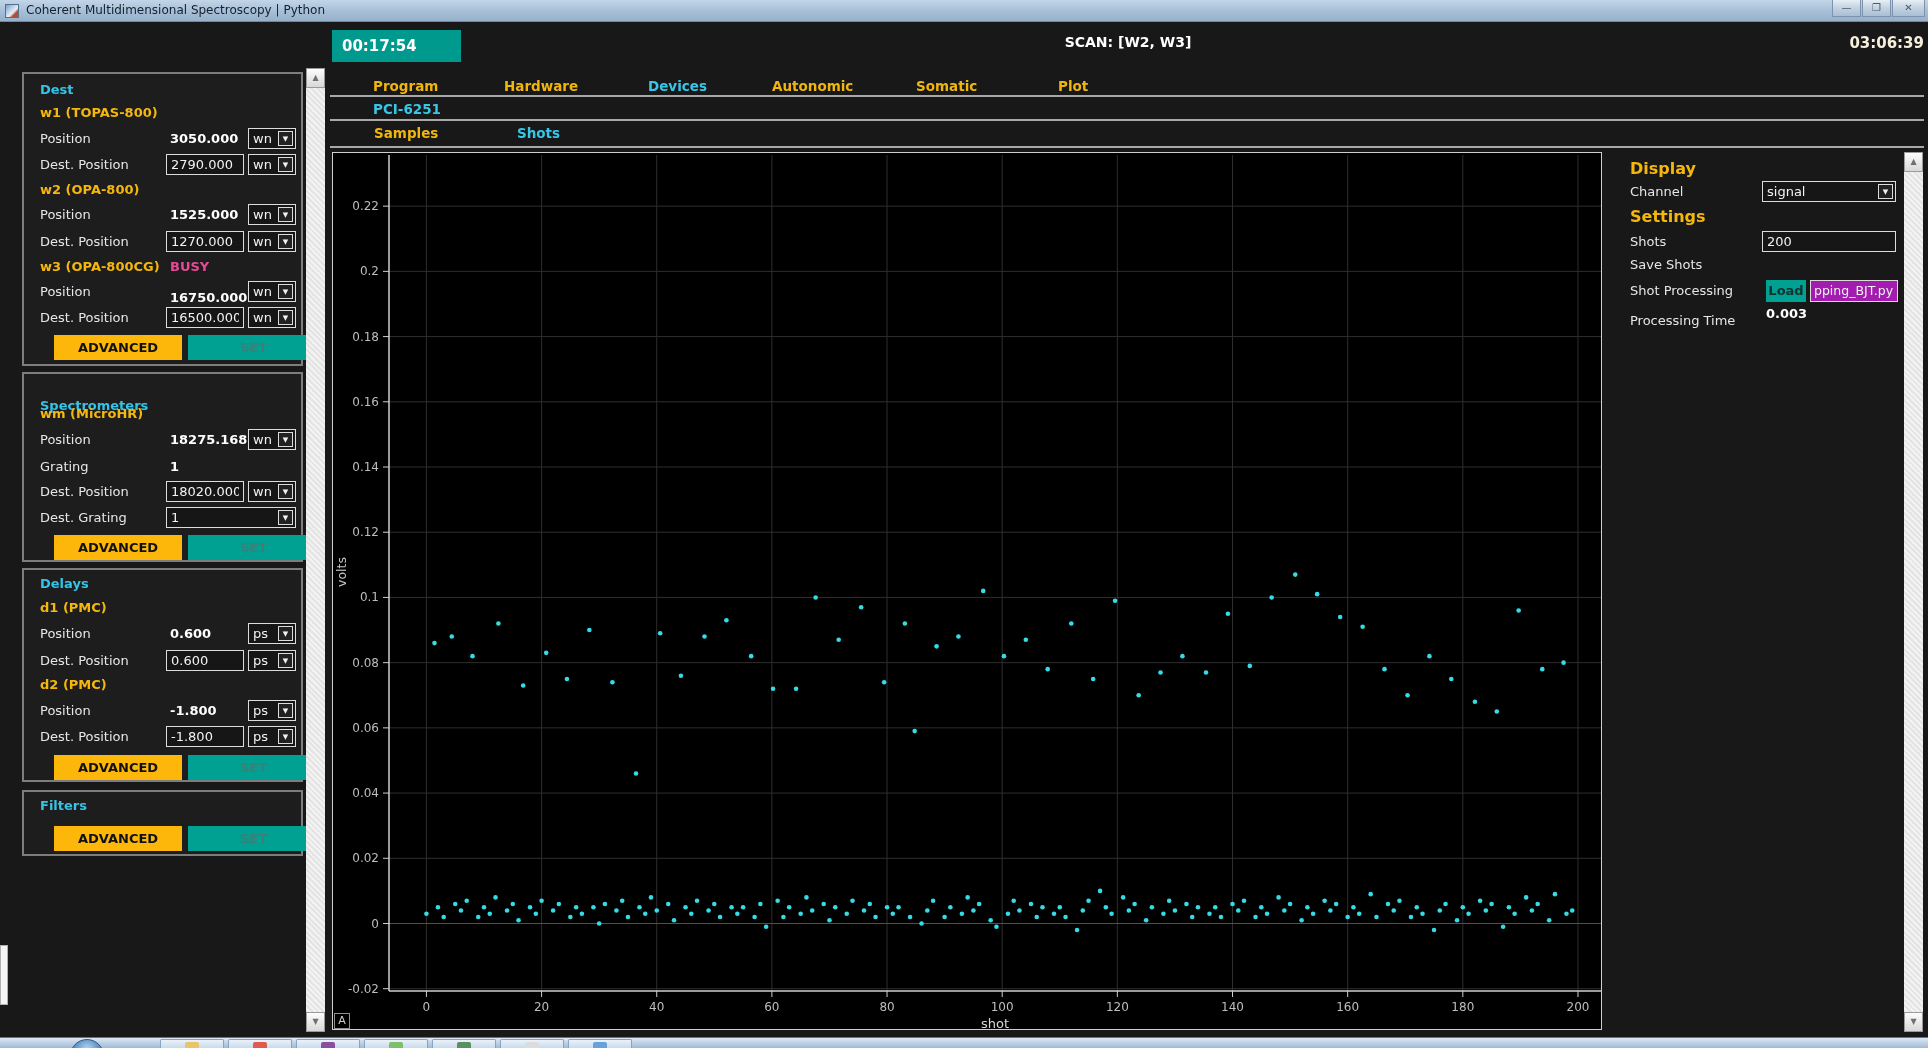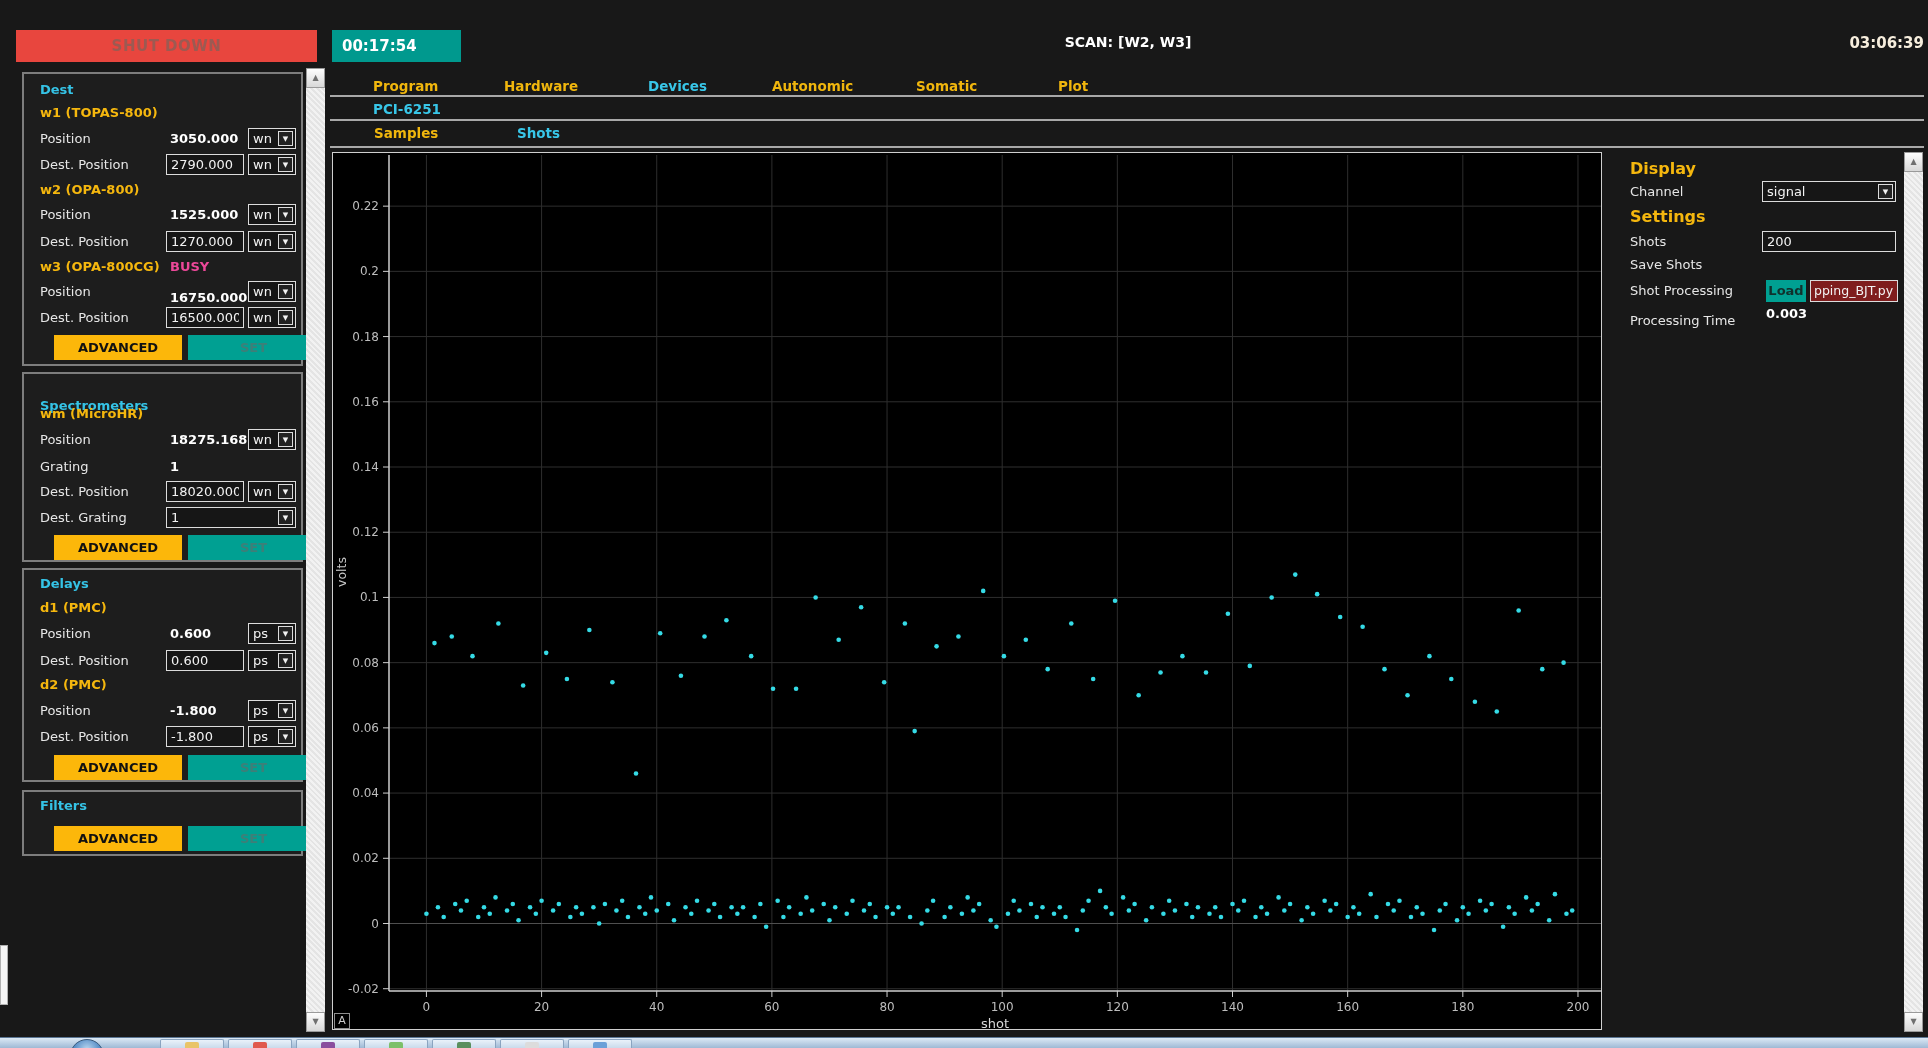"Coherent Multidimensional Spectroscopy |" div.abs { html: none -> <div> <div></div> <div>Coherent Multidimensional Spectroscopy | Python</div> <div>—</div> <div>❐</div> <div>✕</div> </div> }
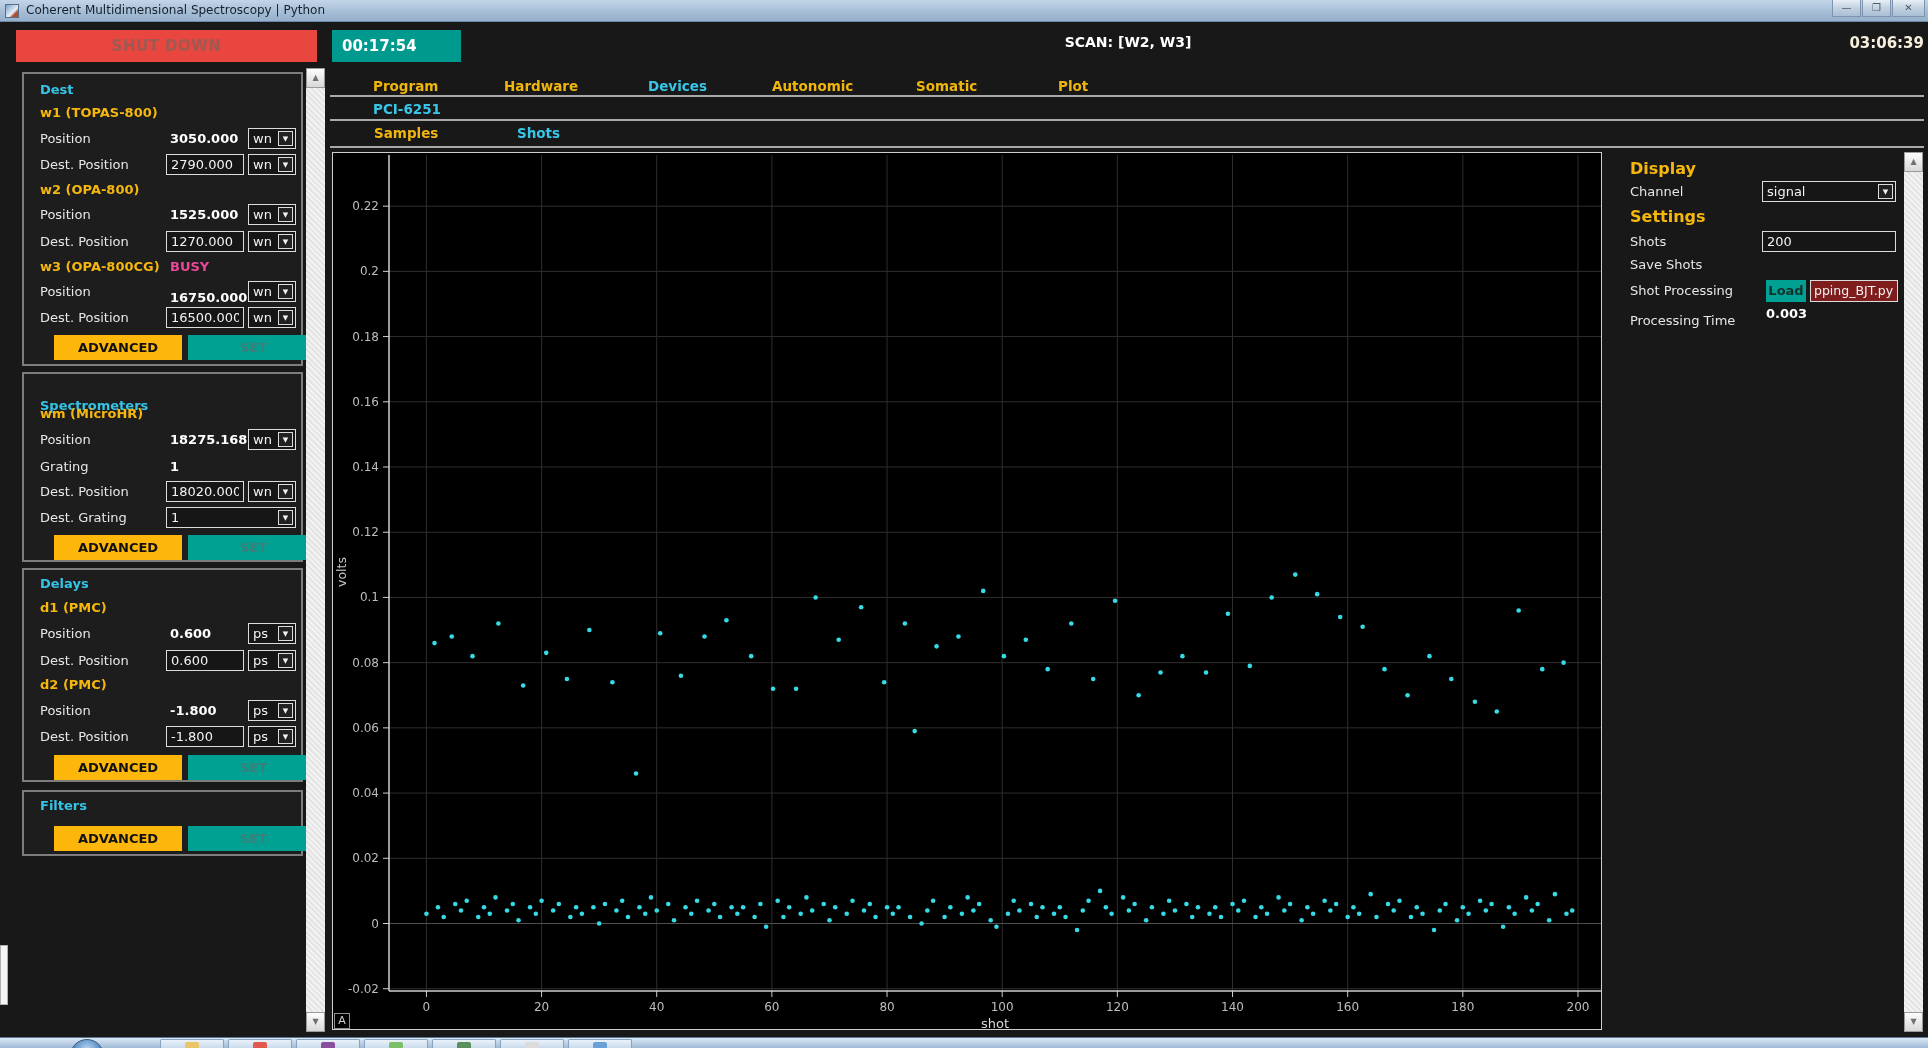"SHUT DOWN" div.abs { html: <div>SHUT DOWN</div> -> none }
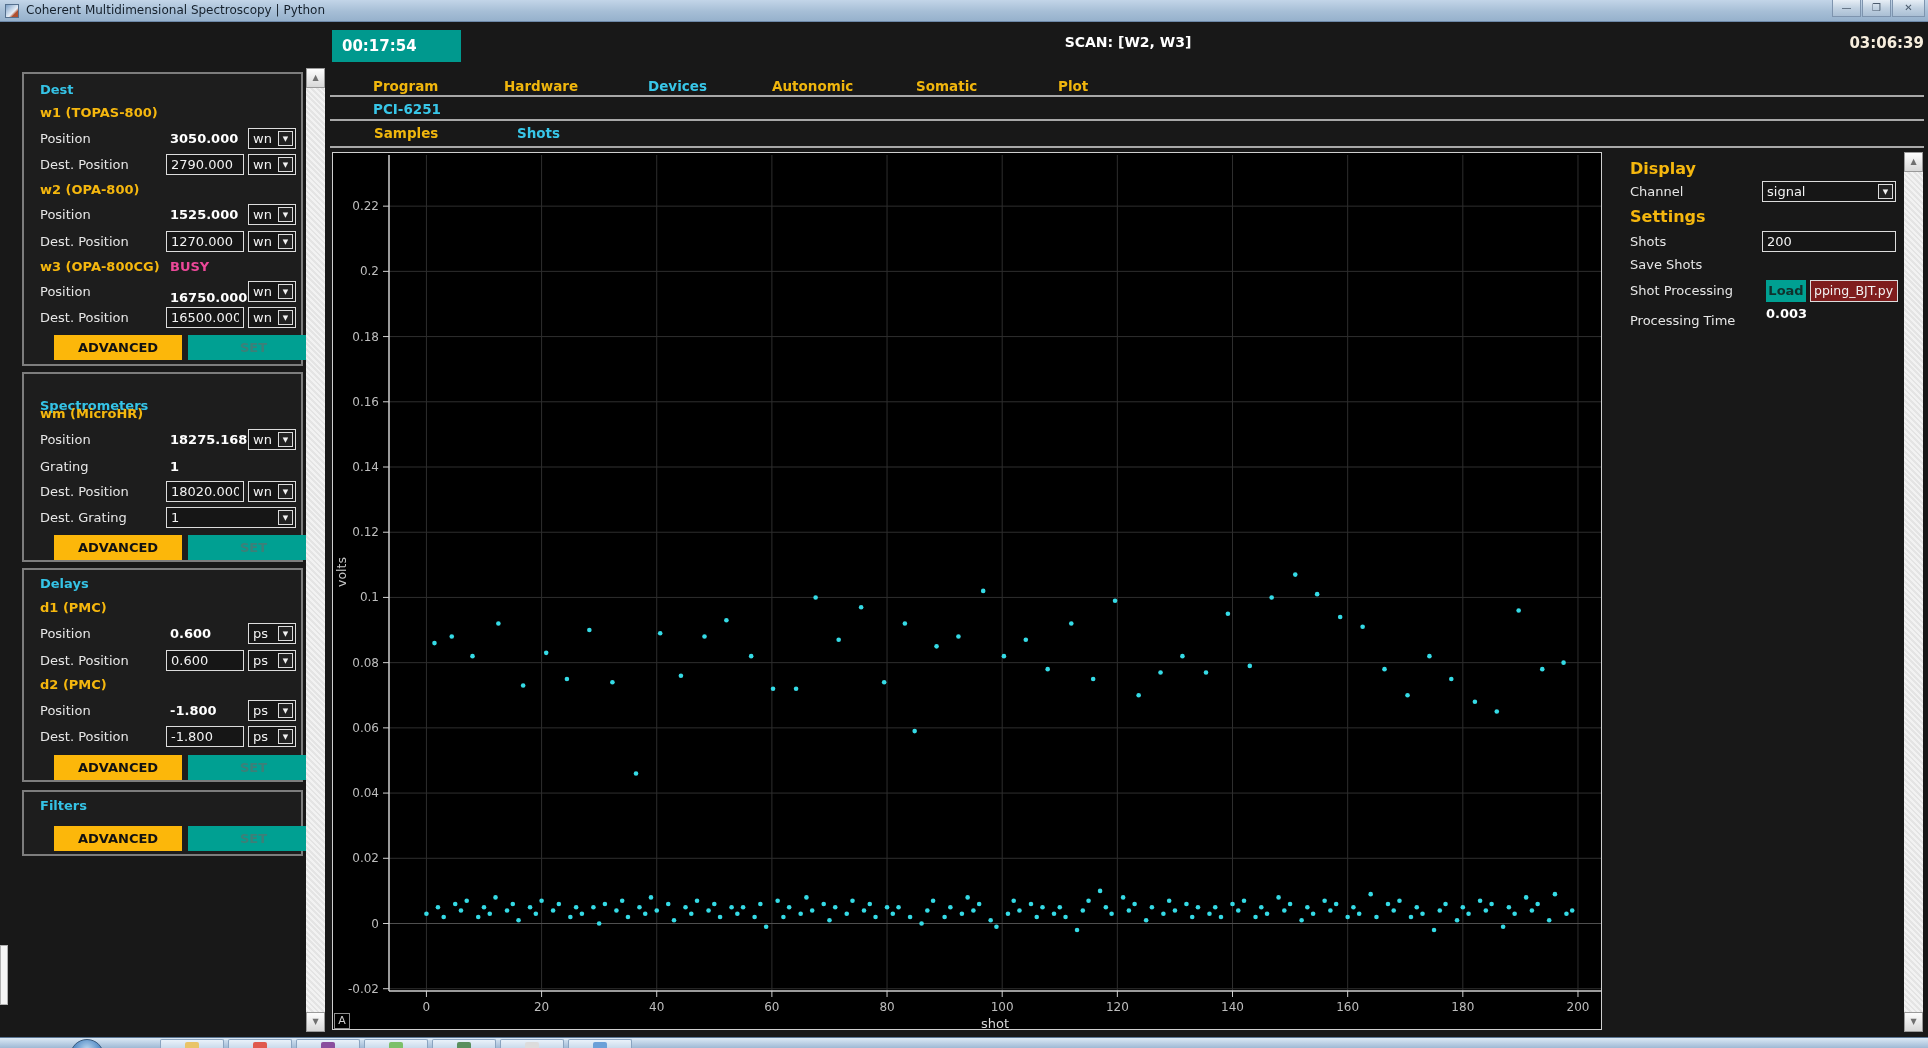"pping_BJT.py" .filebox { background: #7f1d1d -> #a21caf }
